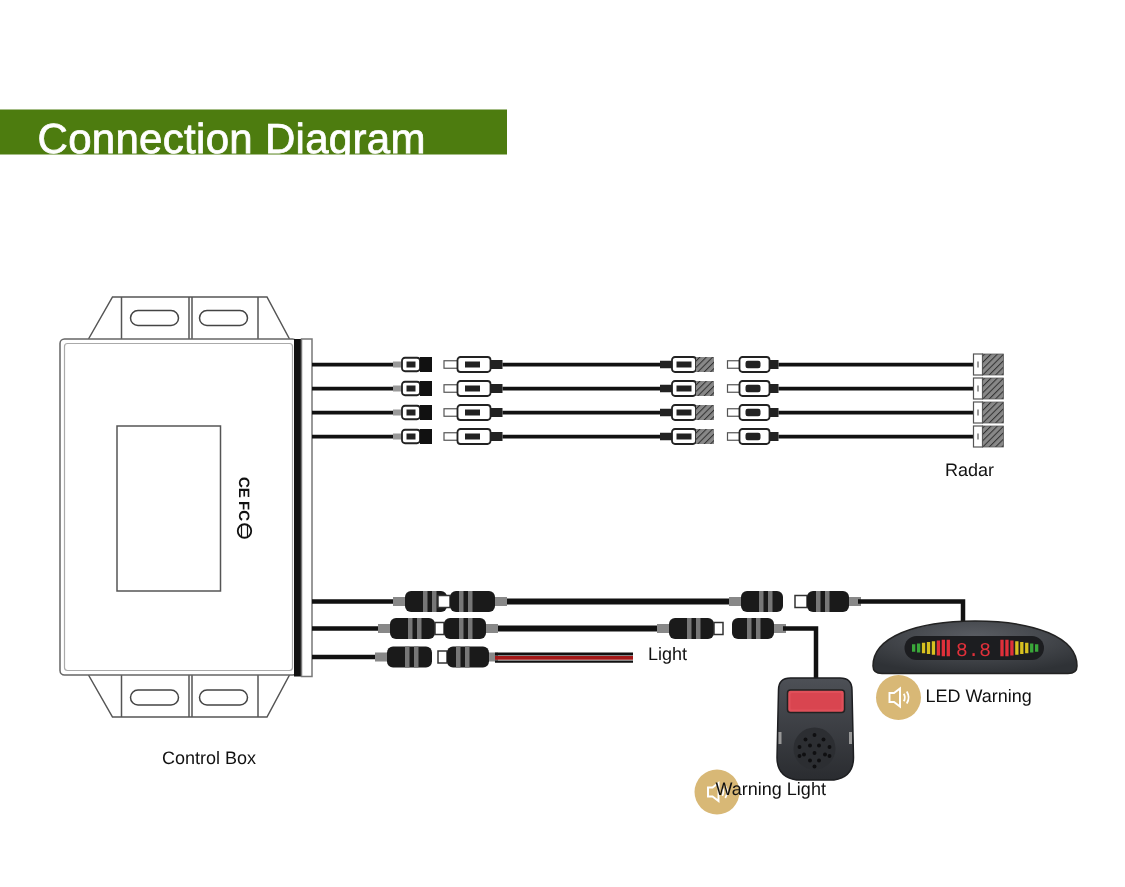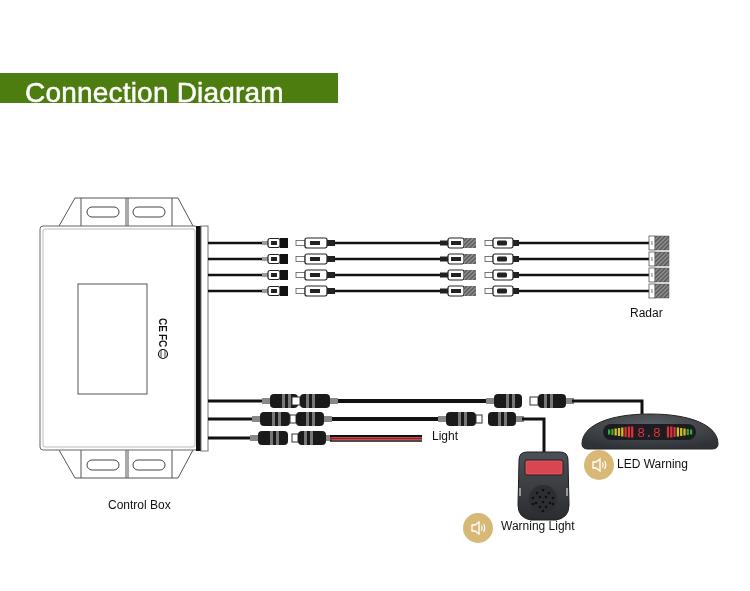"Warning Light" div.label { left: 501px -> 477px }
